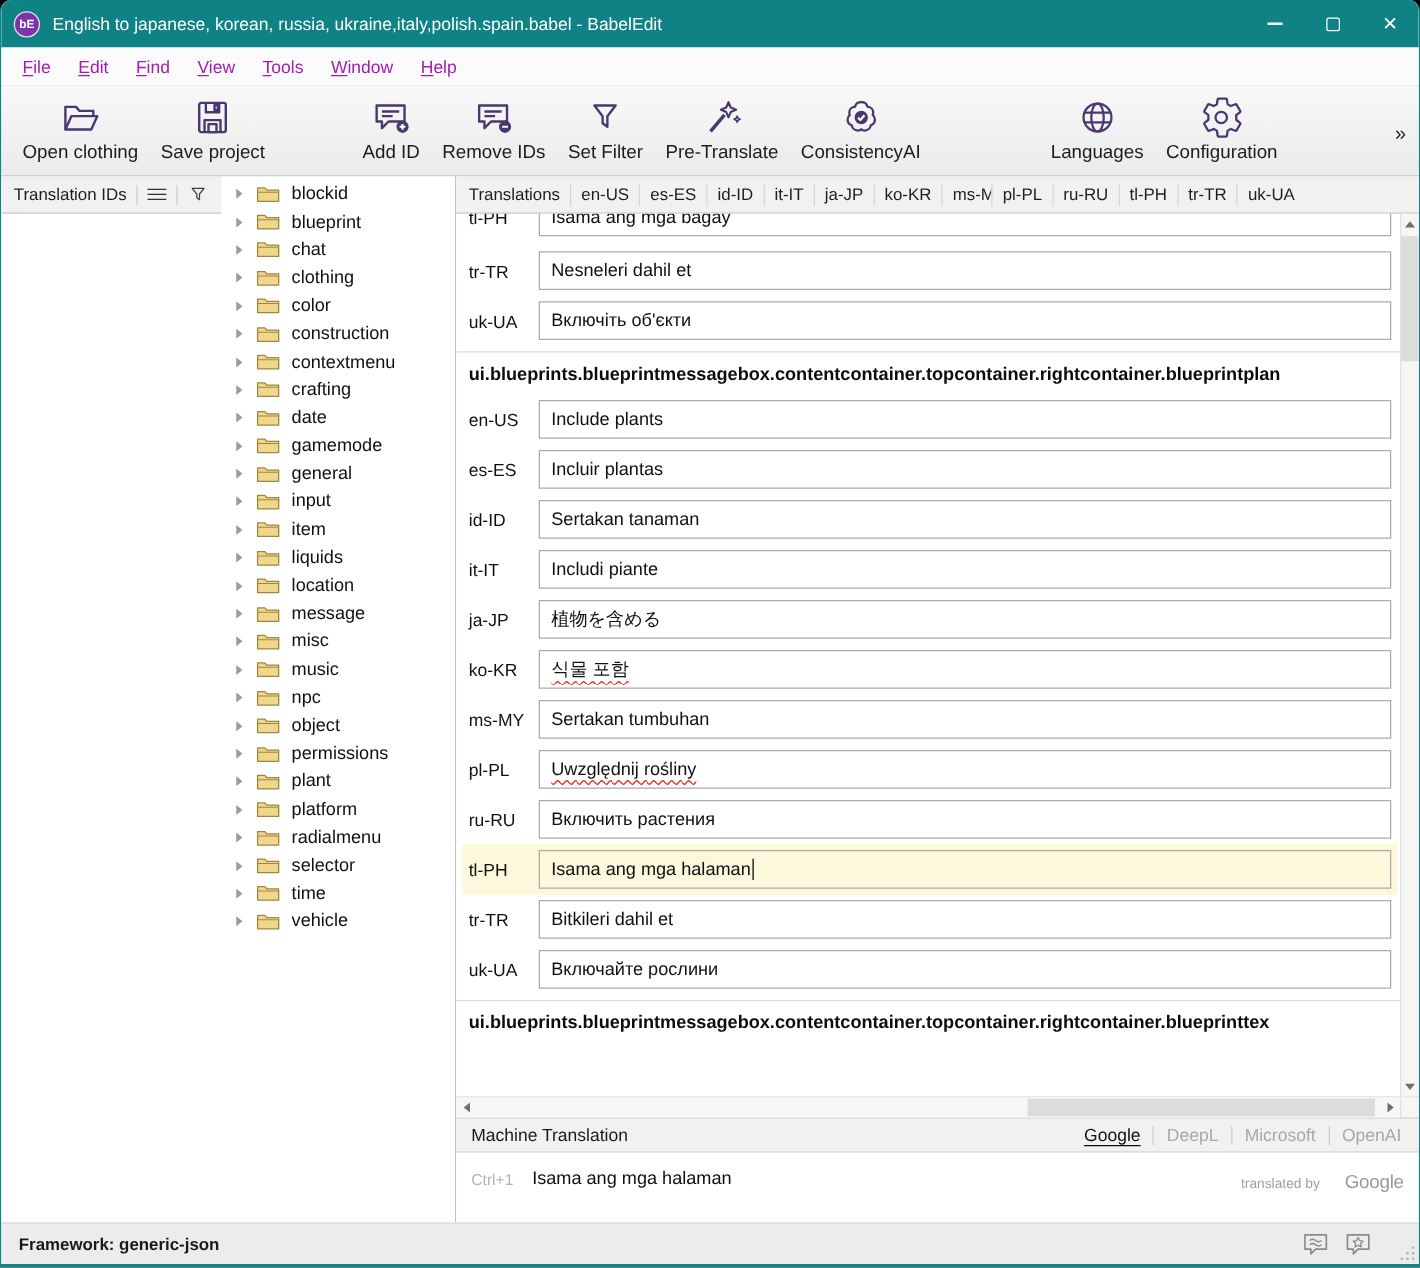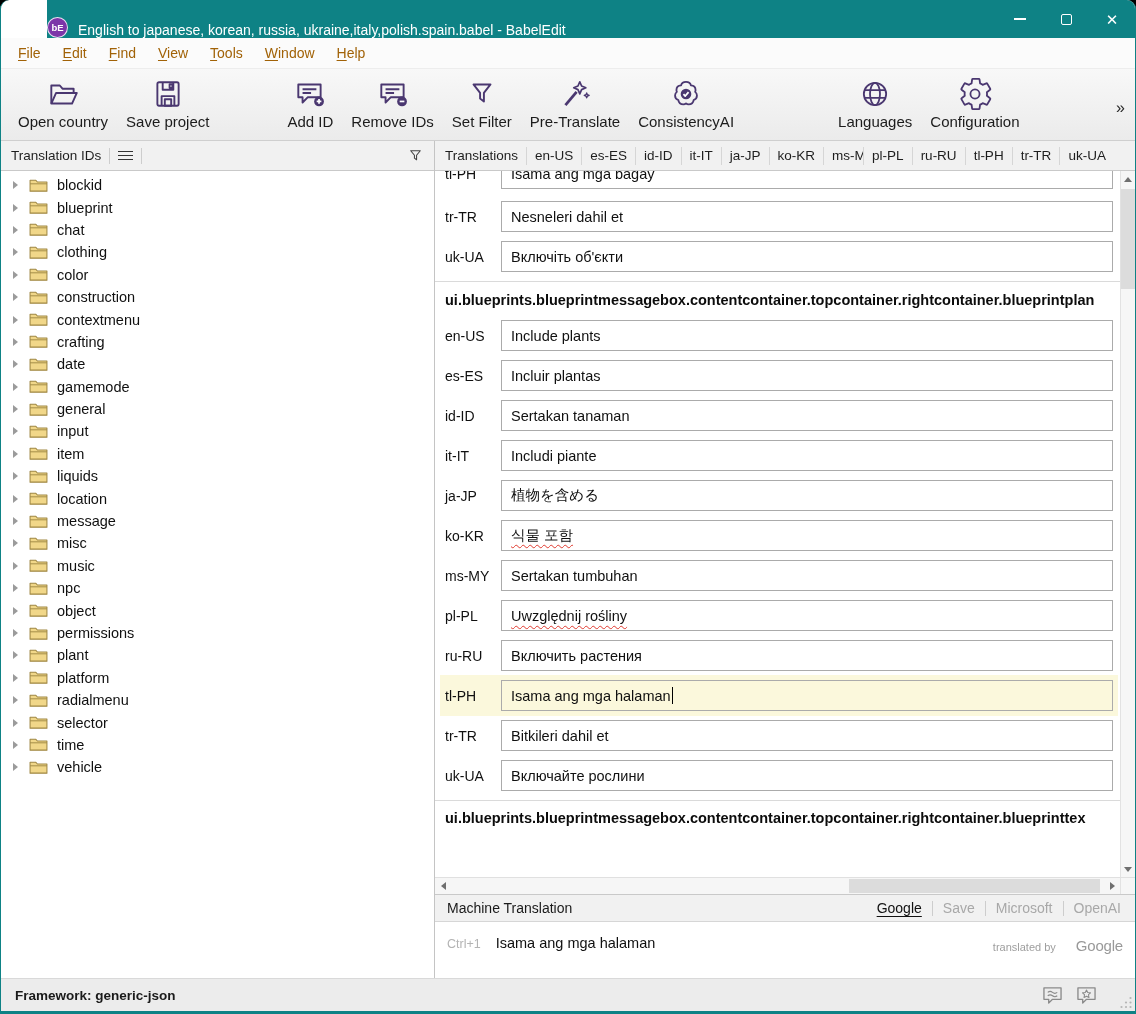"bE" .title-bar { align-items: flex-end -> center; margin-left: 46px -> none; padding-left: none -> 10px }
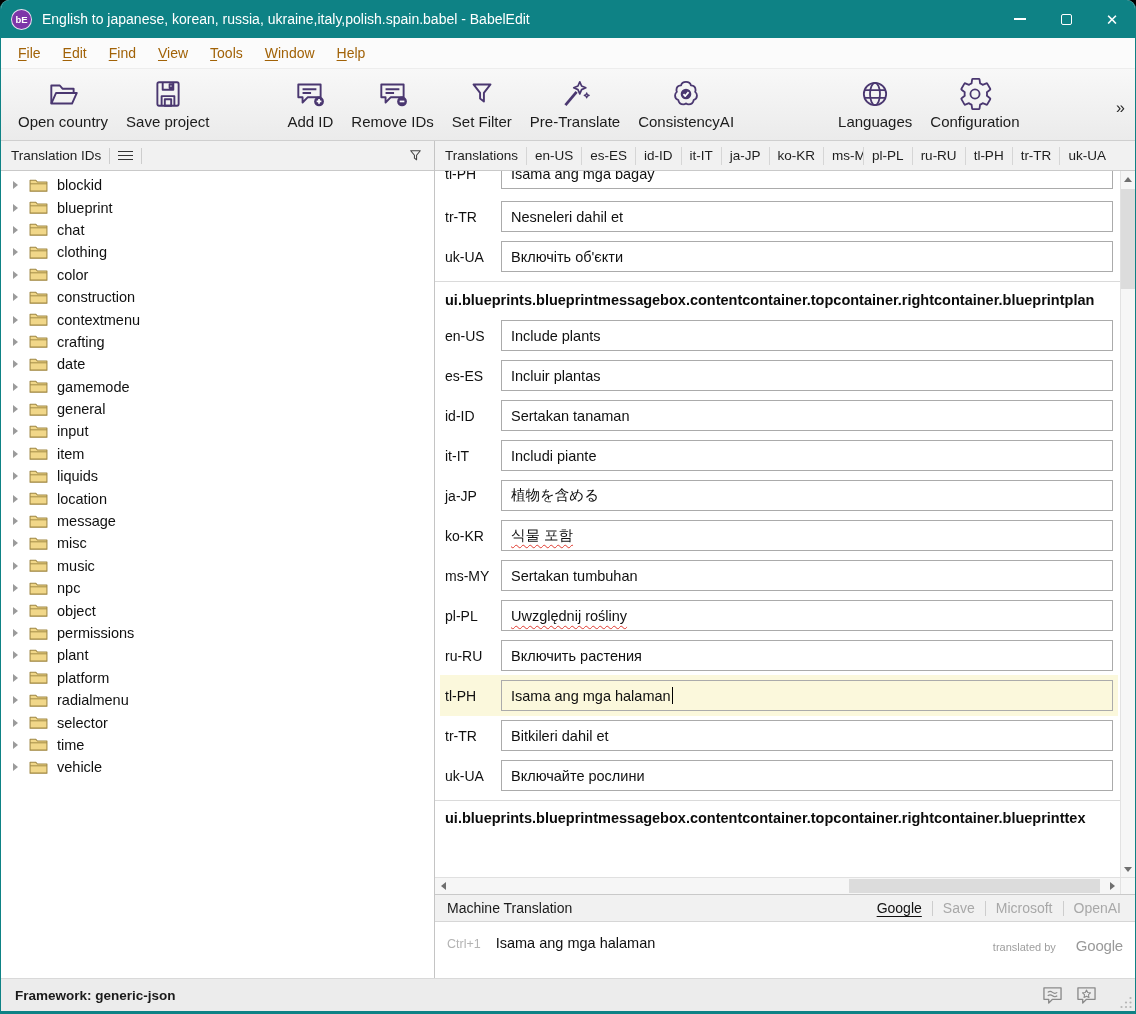"File" .menu-item { color: #a16207 -> #a21caf }
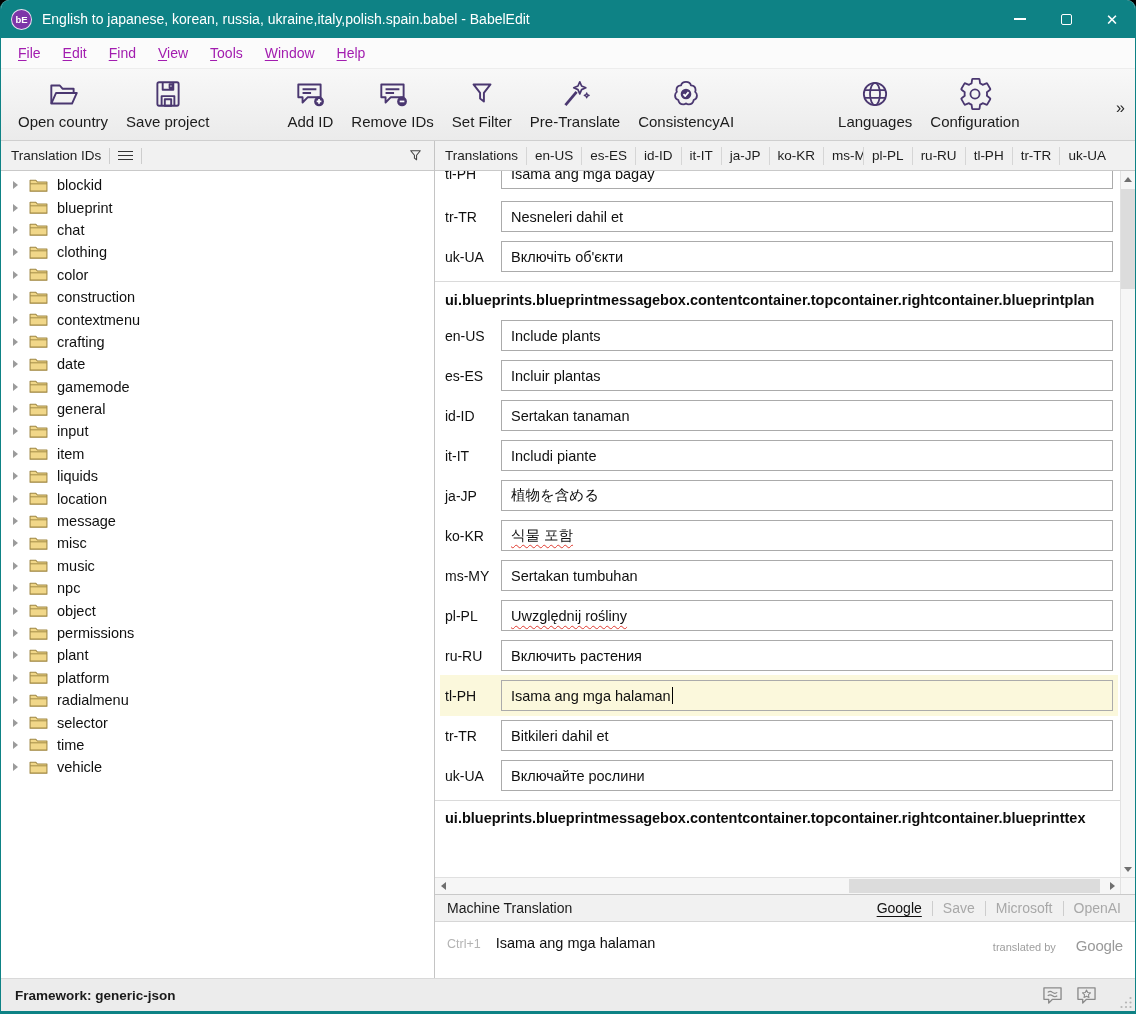"Open country" span.tb-label { text: country -> clothing }
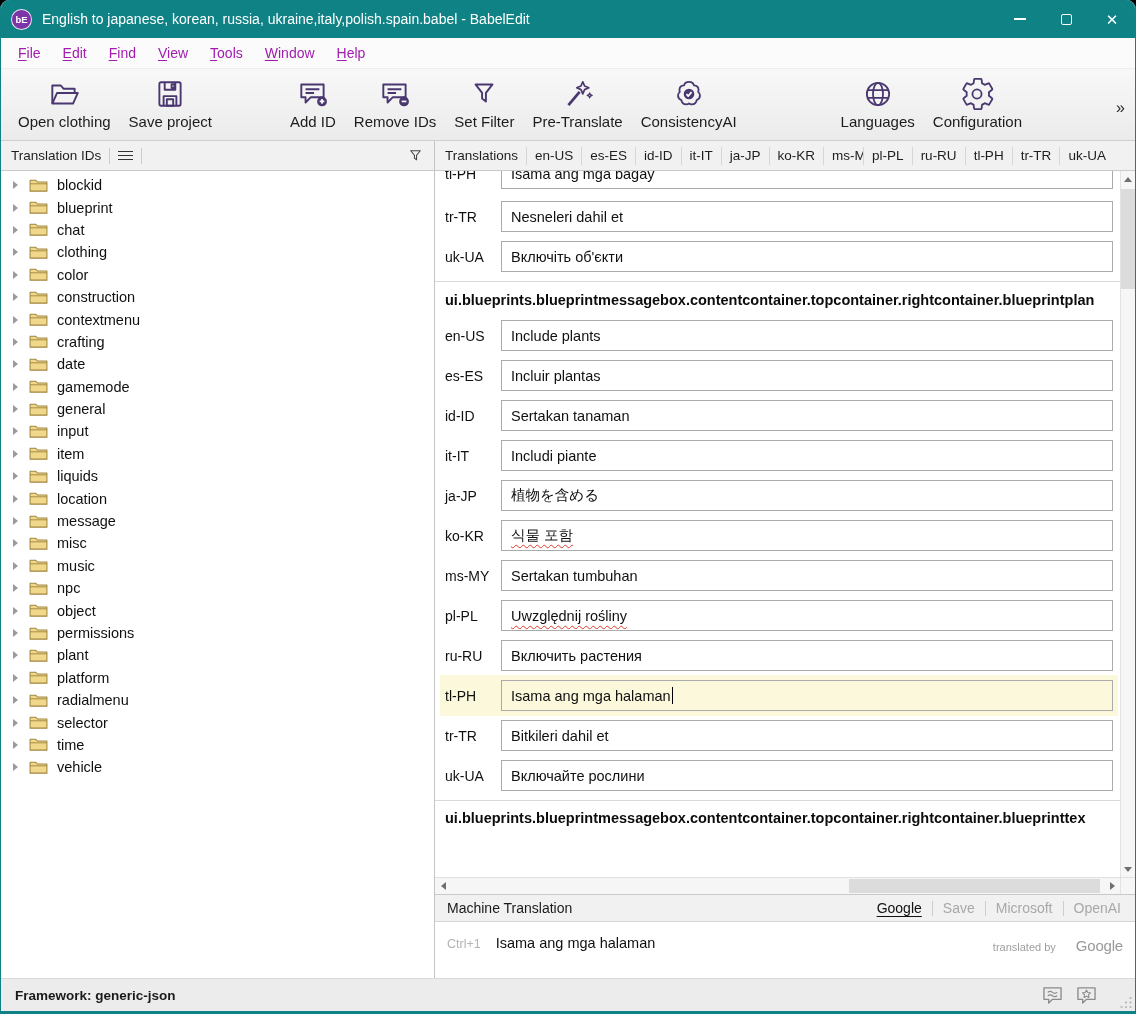"Translation IDs" .left-panel { flex-direction: column -> row; width: 434px -> 364px }
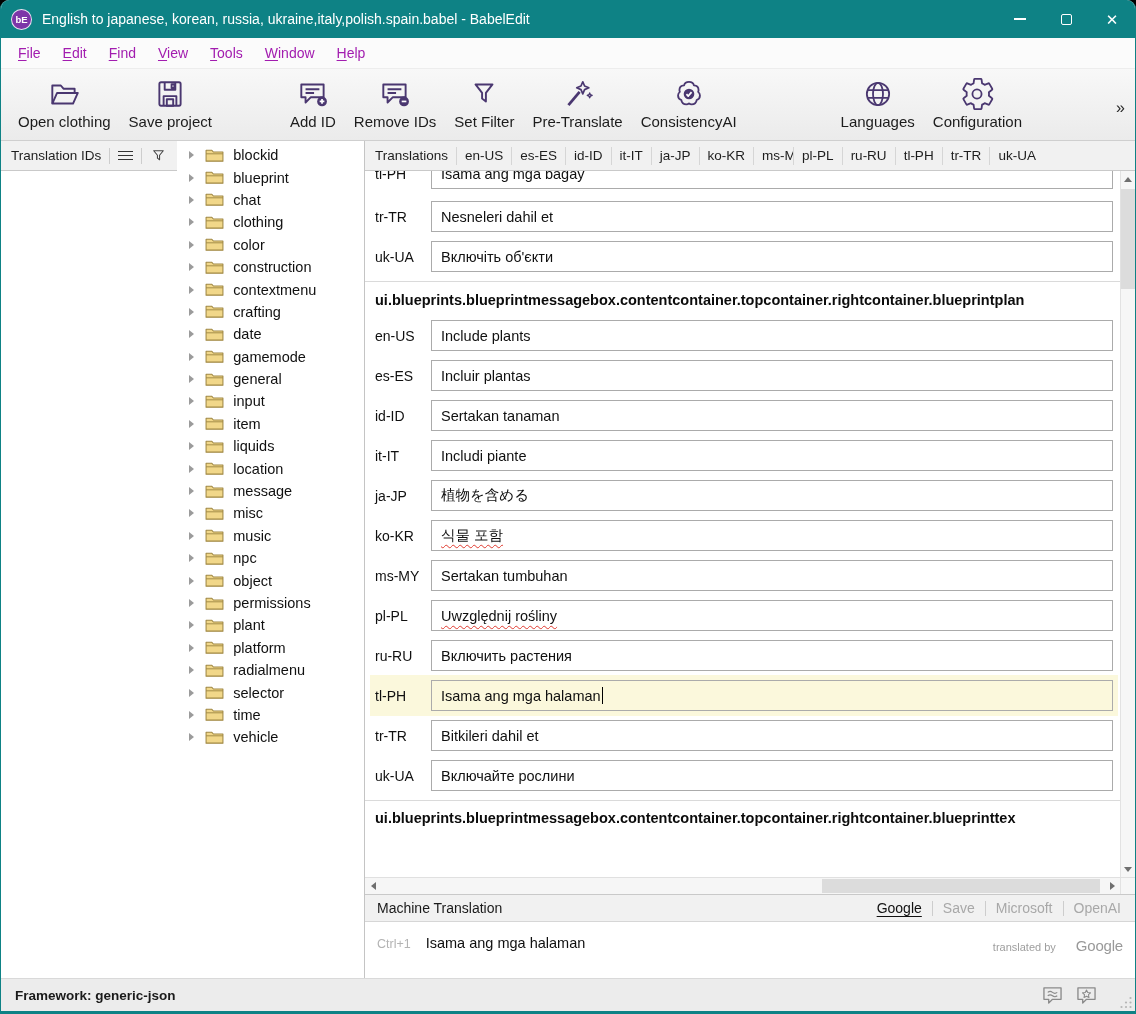"Save" span.provider { text: Save -> DeepL }
